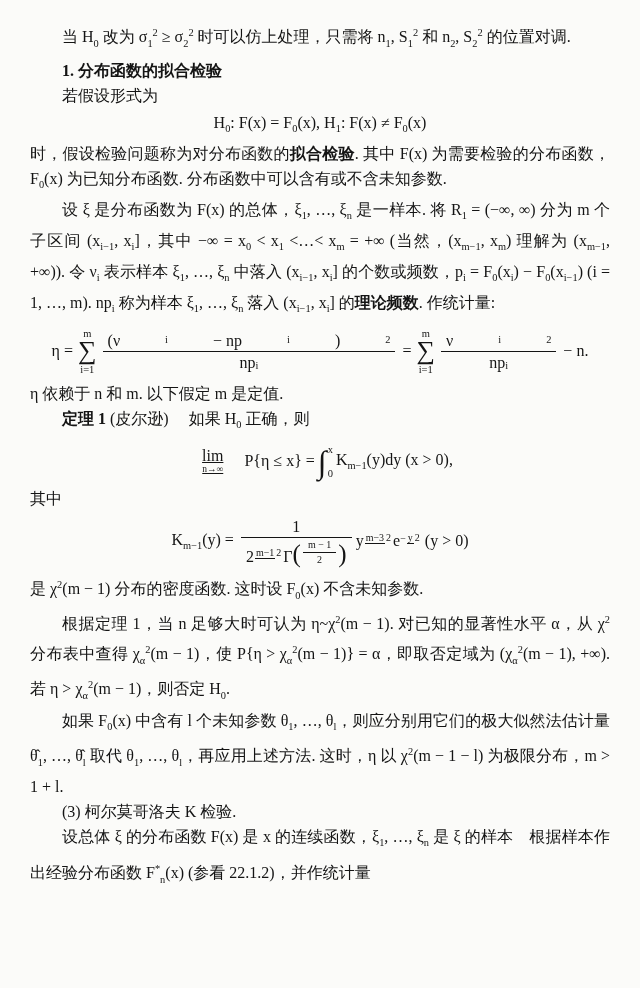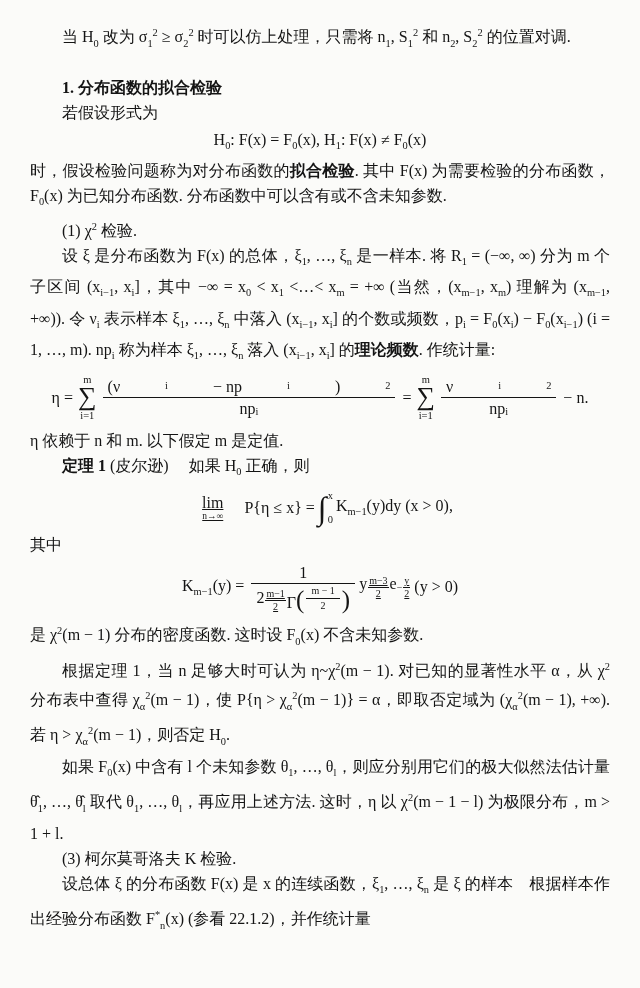"1. 分布函数的拟合检验" .sub-heading { margin-top: 19px -> 2px }
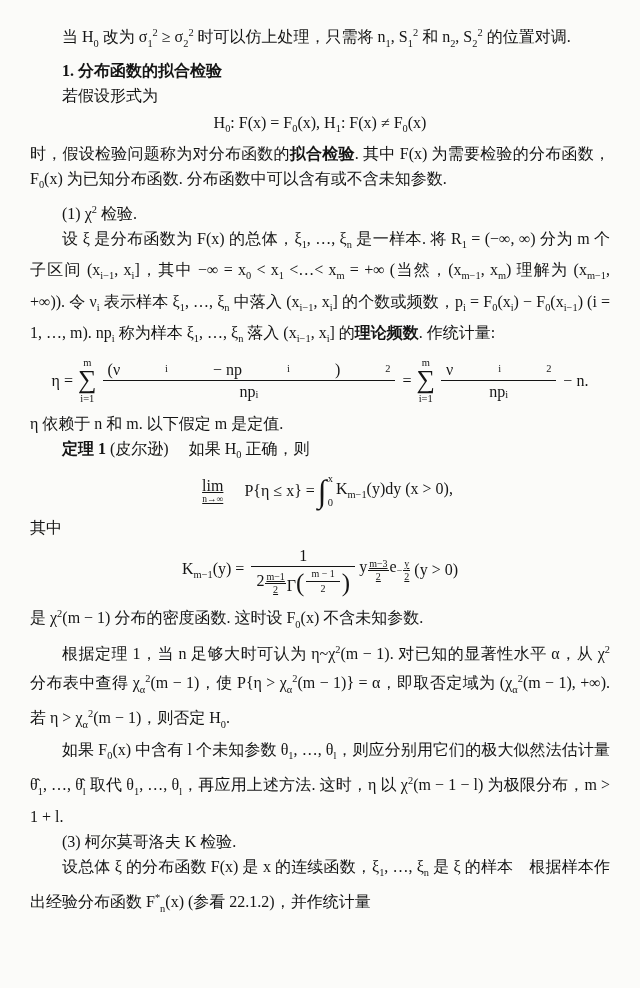"(1) χ2 检验." p.para { html: <p>(1) χ<sup>2</sup> 检验.</p> -> none }
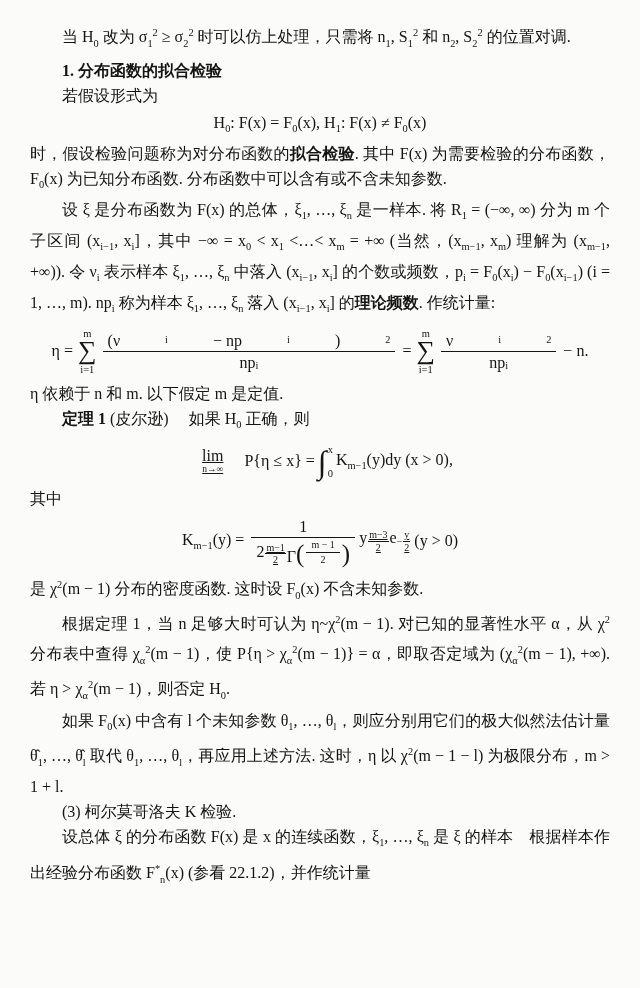"m−3" .sfrac { flex-direction: column -> row; text-decoration: underline -> none }
